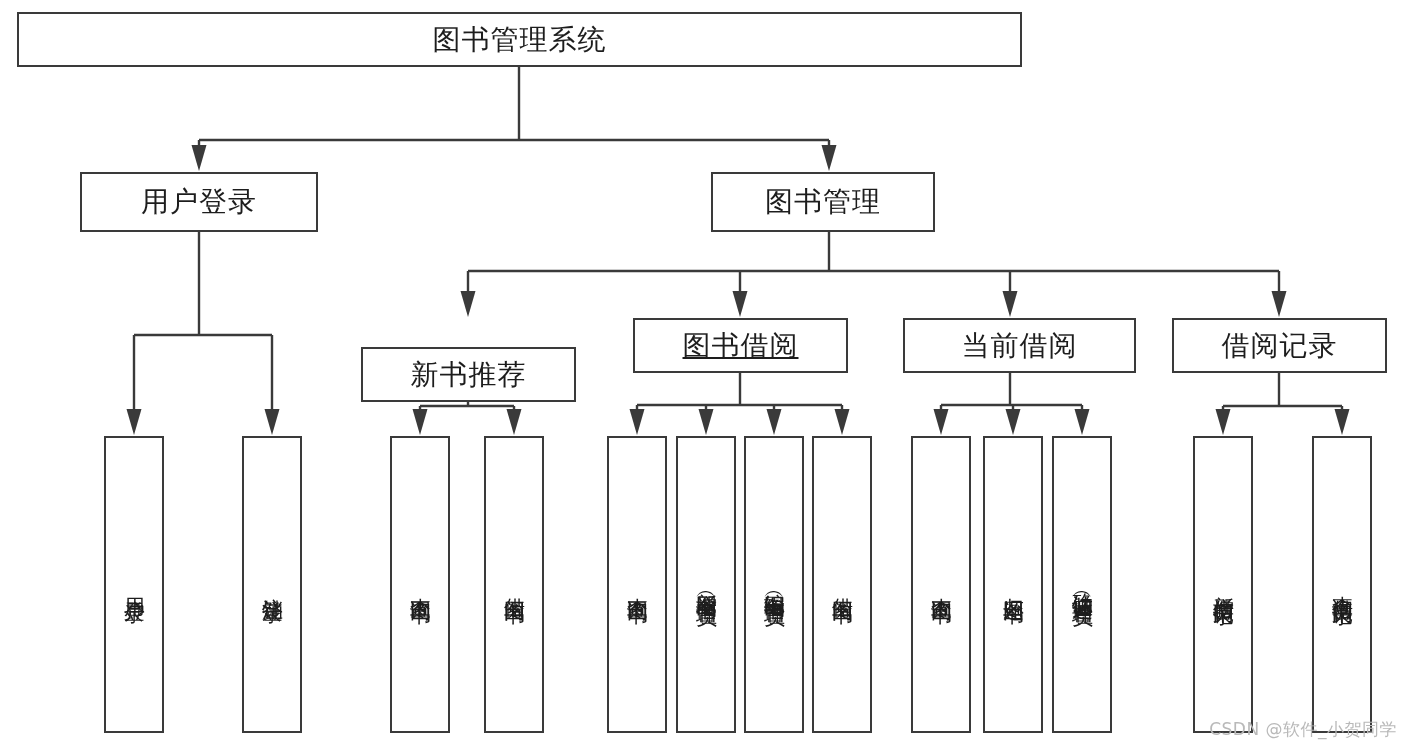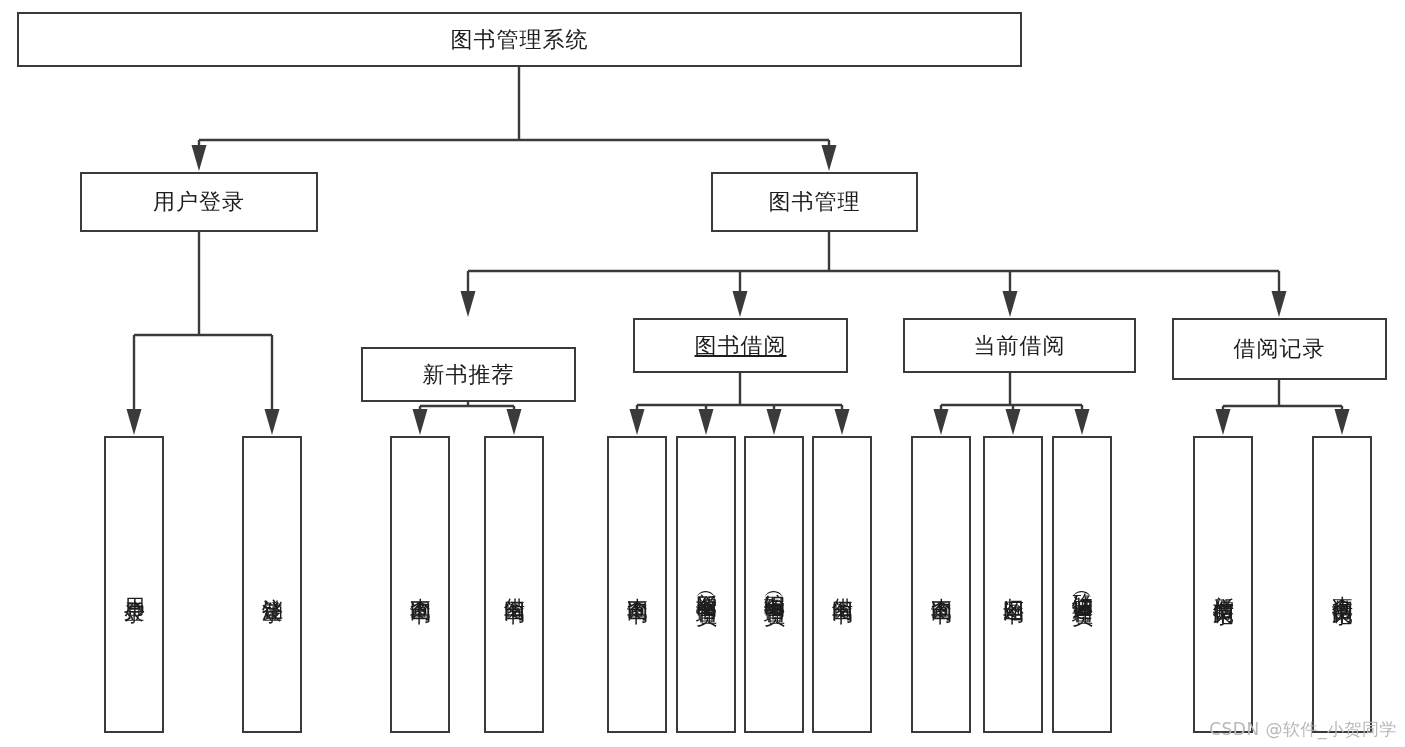"图书管理系统" .node.h { font-size: 22px -> 28px }
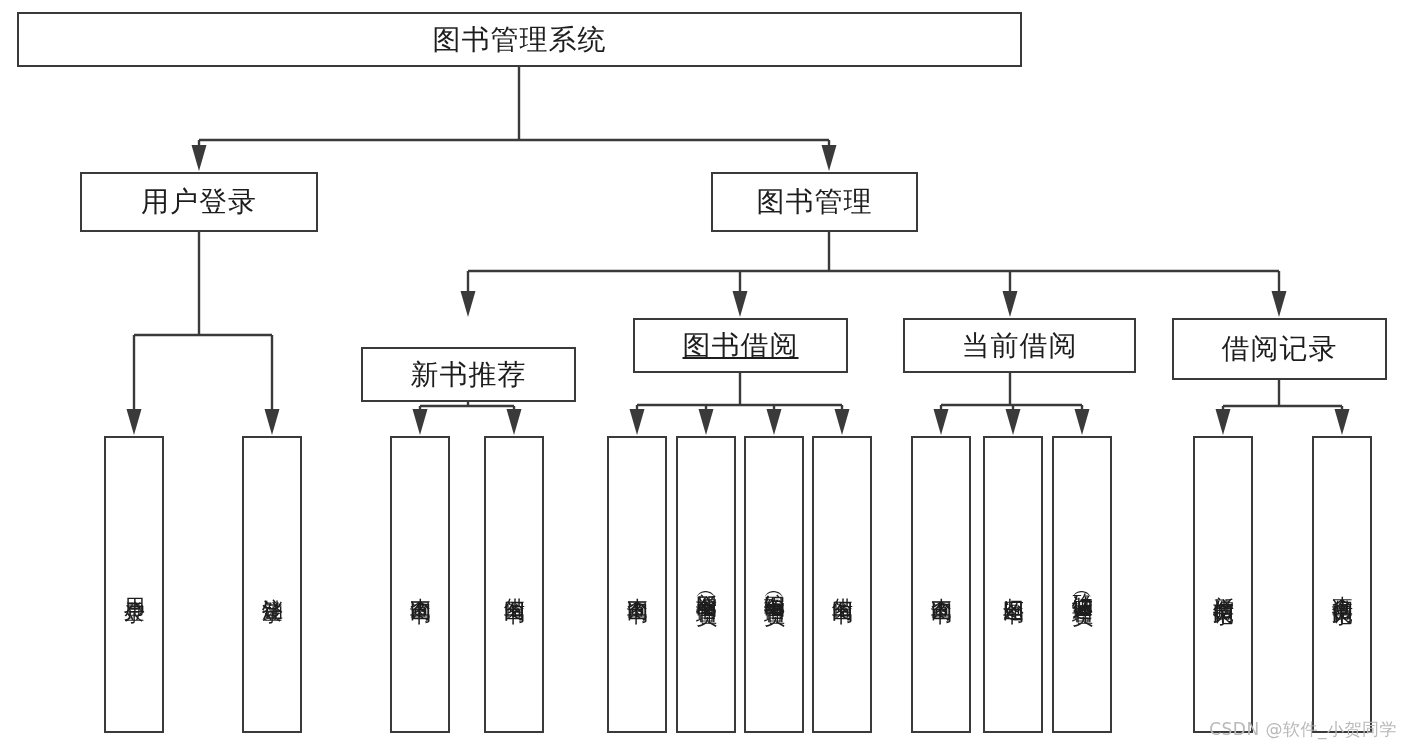"图书管理" div.node { width: 207px -> 224px }
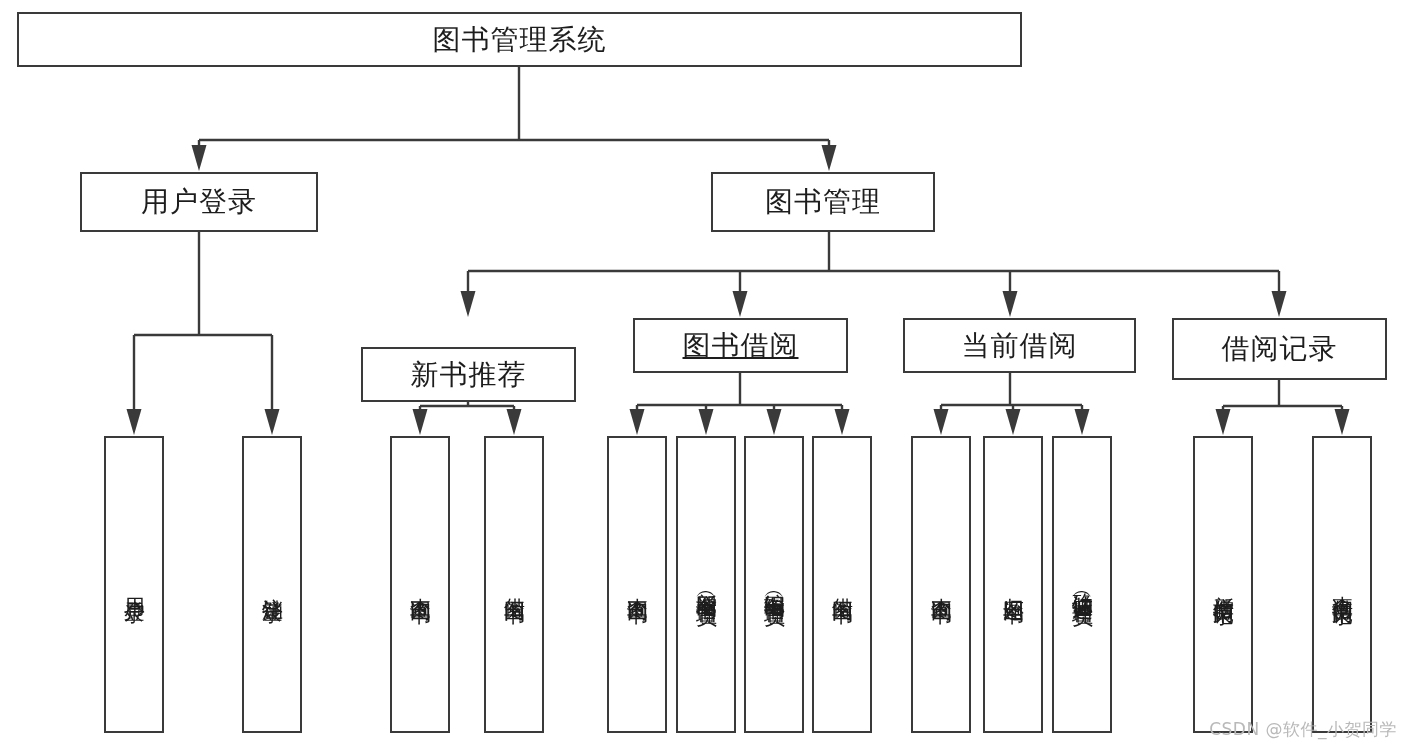"借阅记录" div.node { height: 62px -> 55px }
